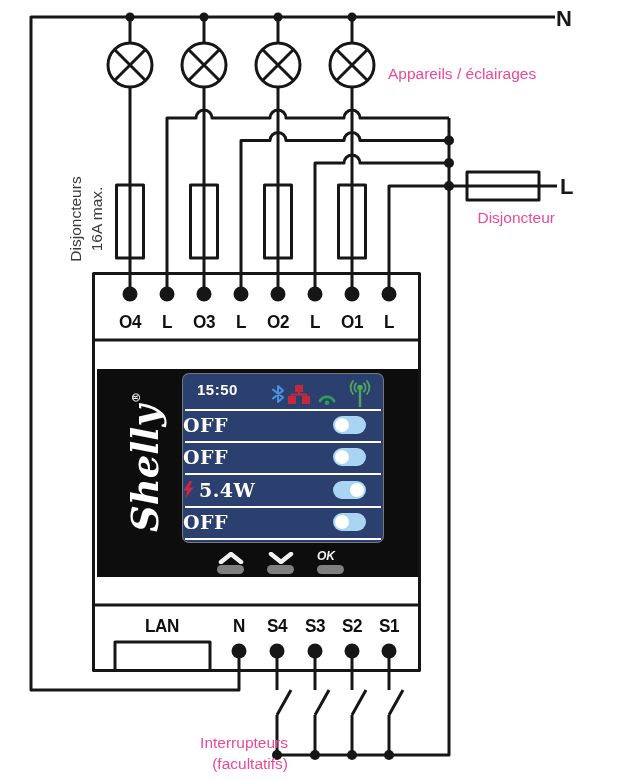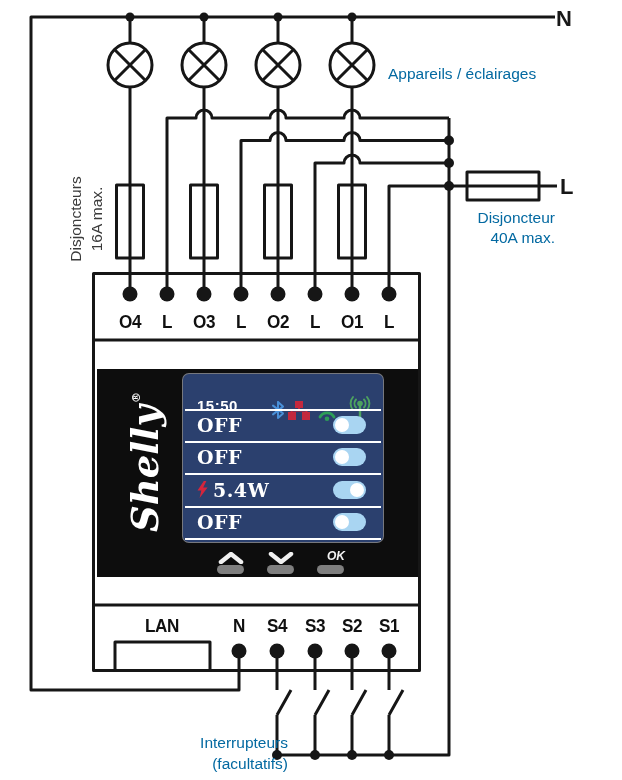"Appareils / éclairages" .lbl { color: #0369a1 -> #ec4899 }
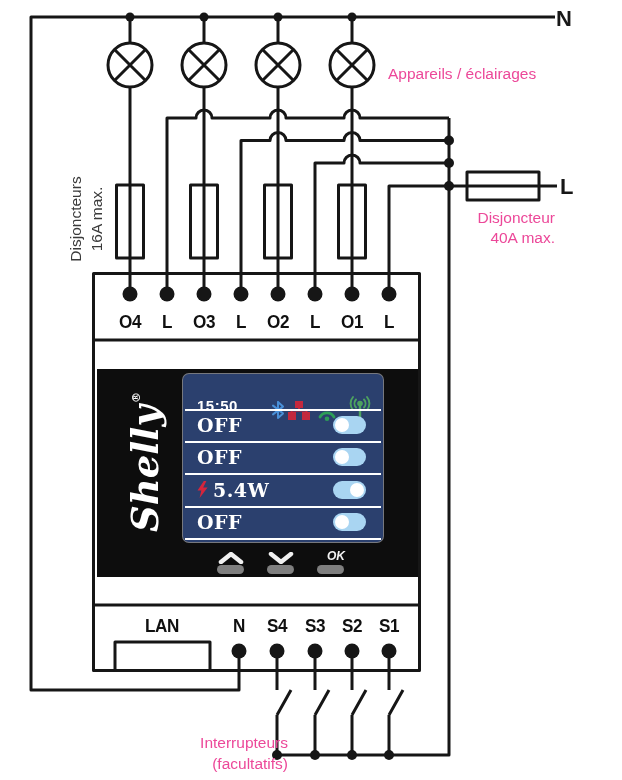"40A max." div { html: <div>40A max.</div> -> none }
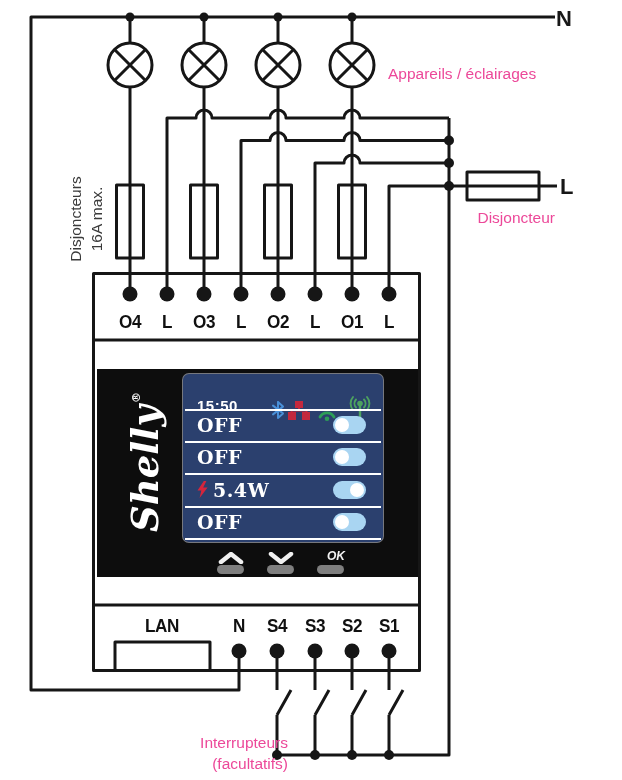"15:50" .scr-header { top: 16px -> 0 }
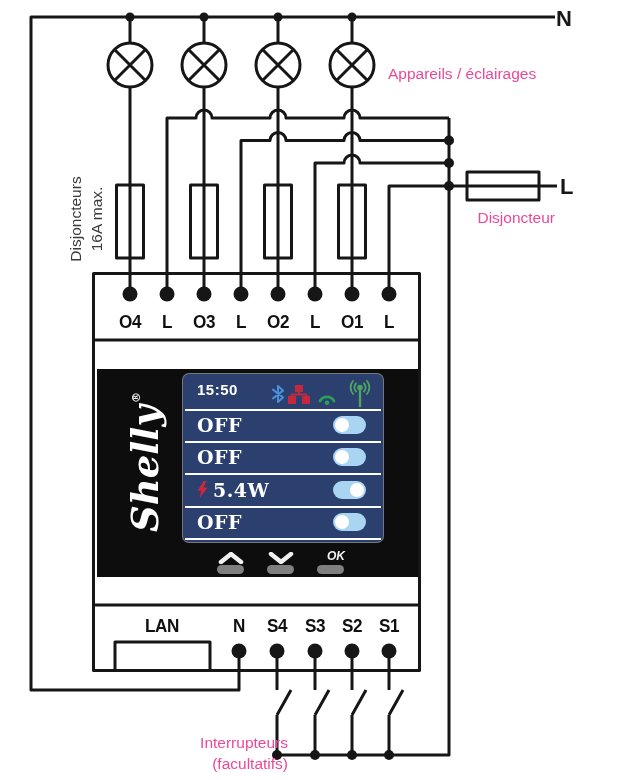"OFF" .scr-row { padding: 0 17px 0 14px -> 0 17px 0 0 }
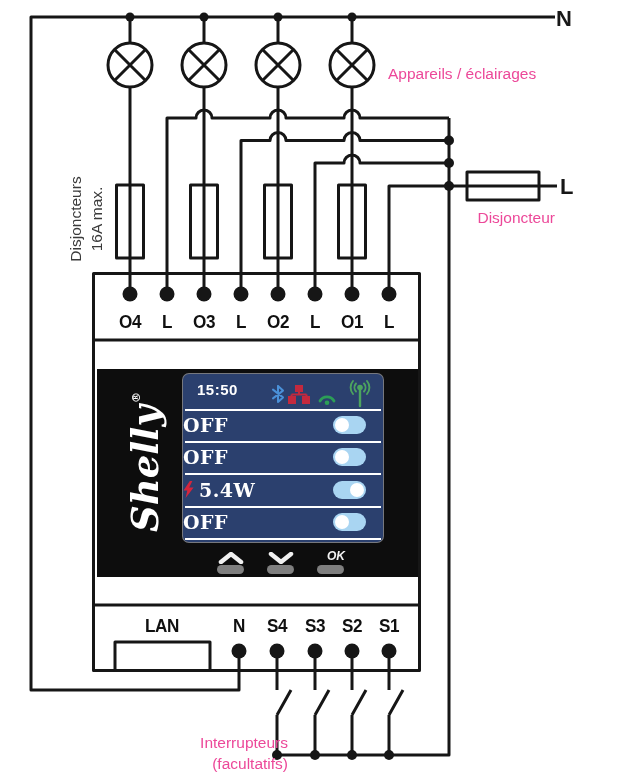"OK" .ok-label { text-align: right -> left }
